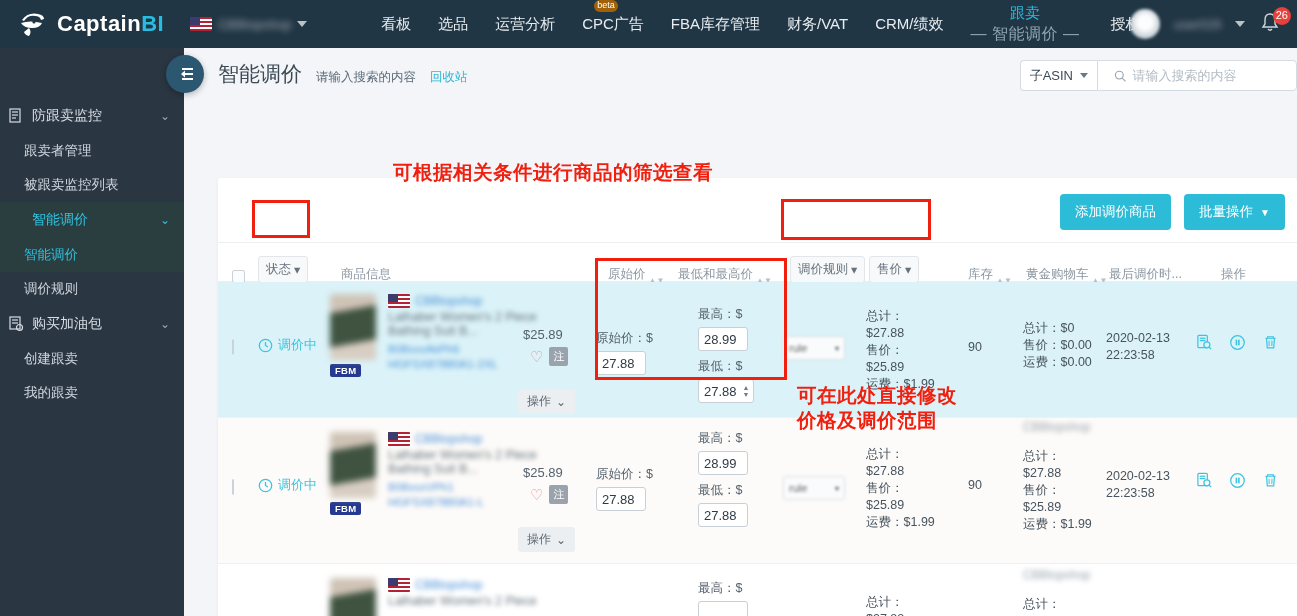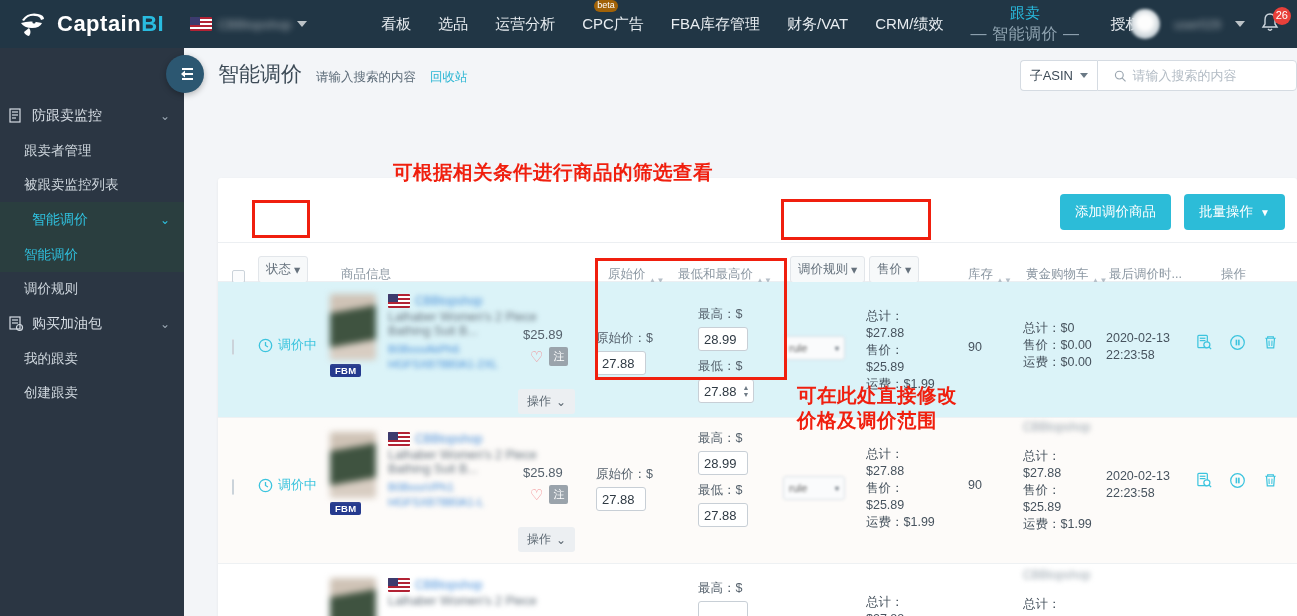"我的跟卖" div.side-link { order: before "创建跟卖" -> after "创建跟卖" }
